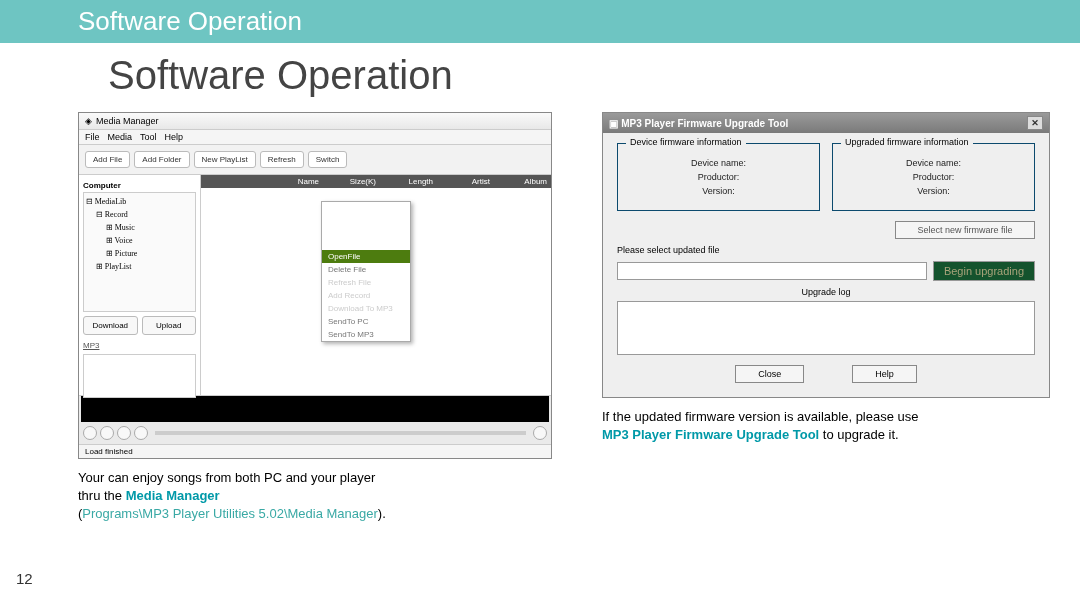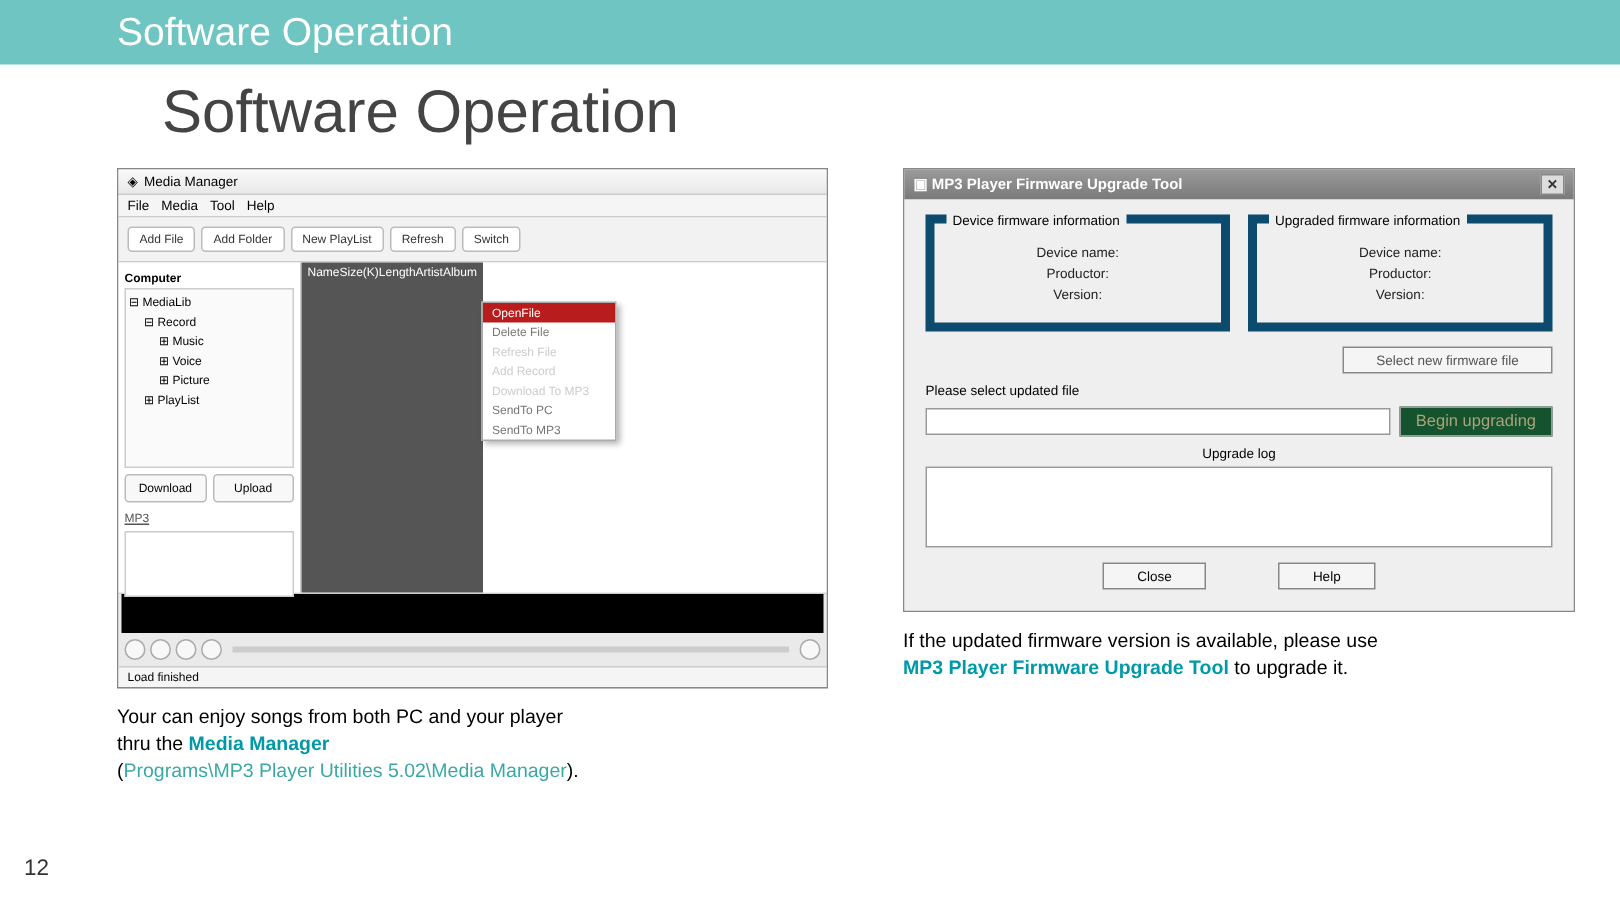"Device firmware information" .ft-group { border: 6px solid #0c4a6e -> 1px solid #0c4a6e }
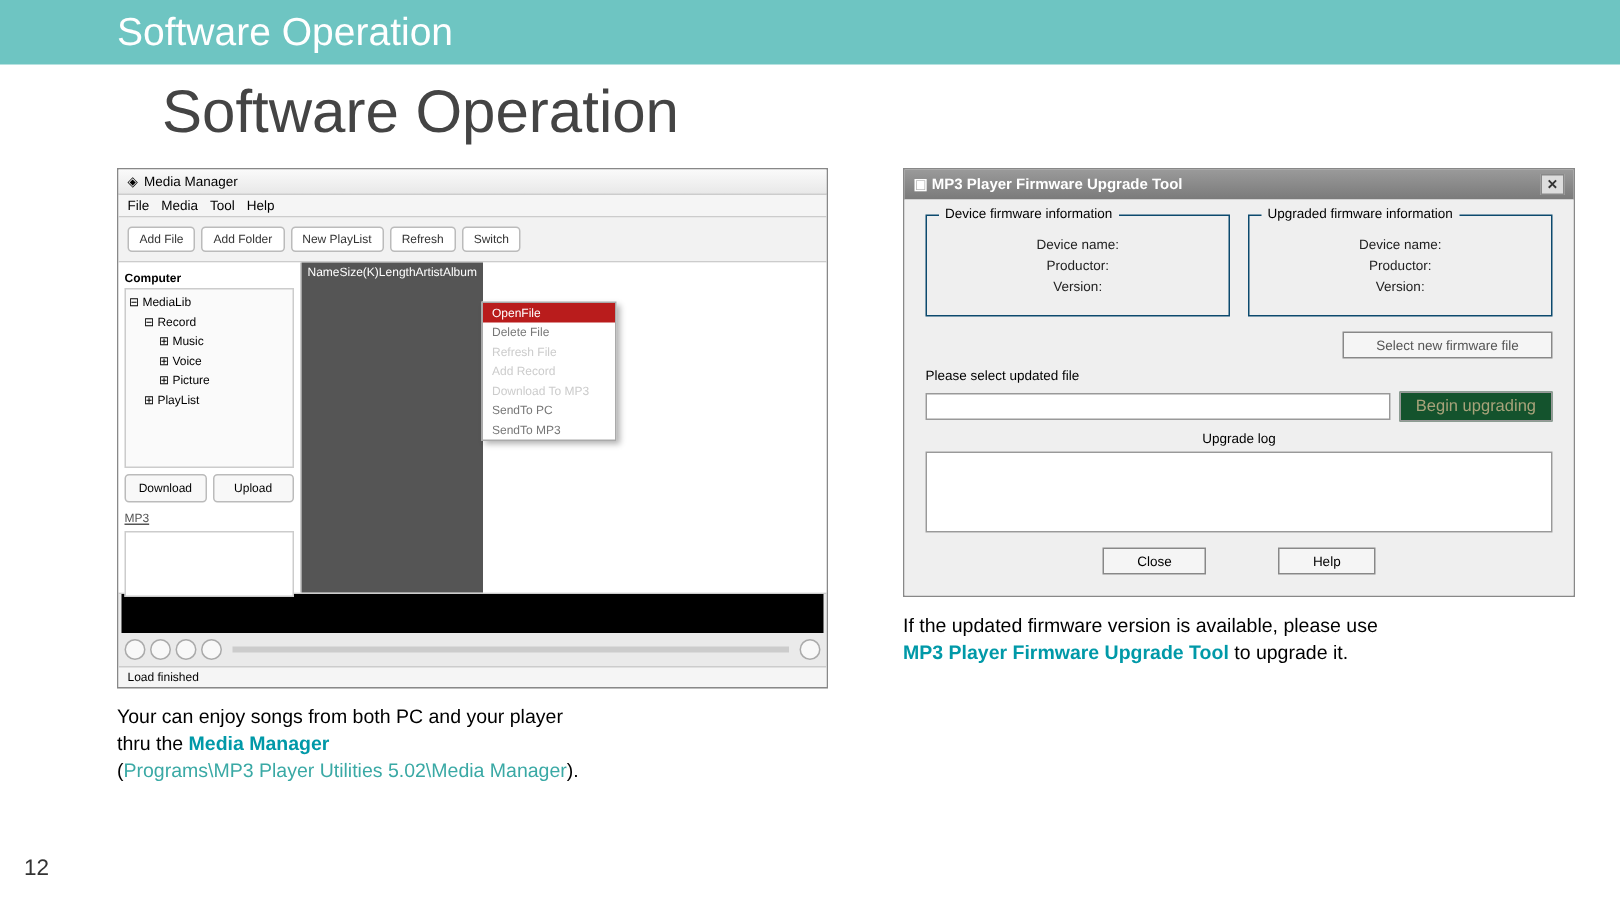"Name" .mm-right { flex-direction: row -> column }
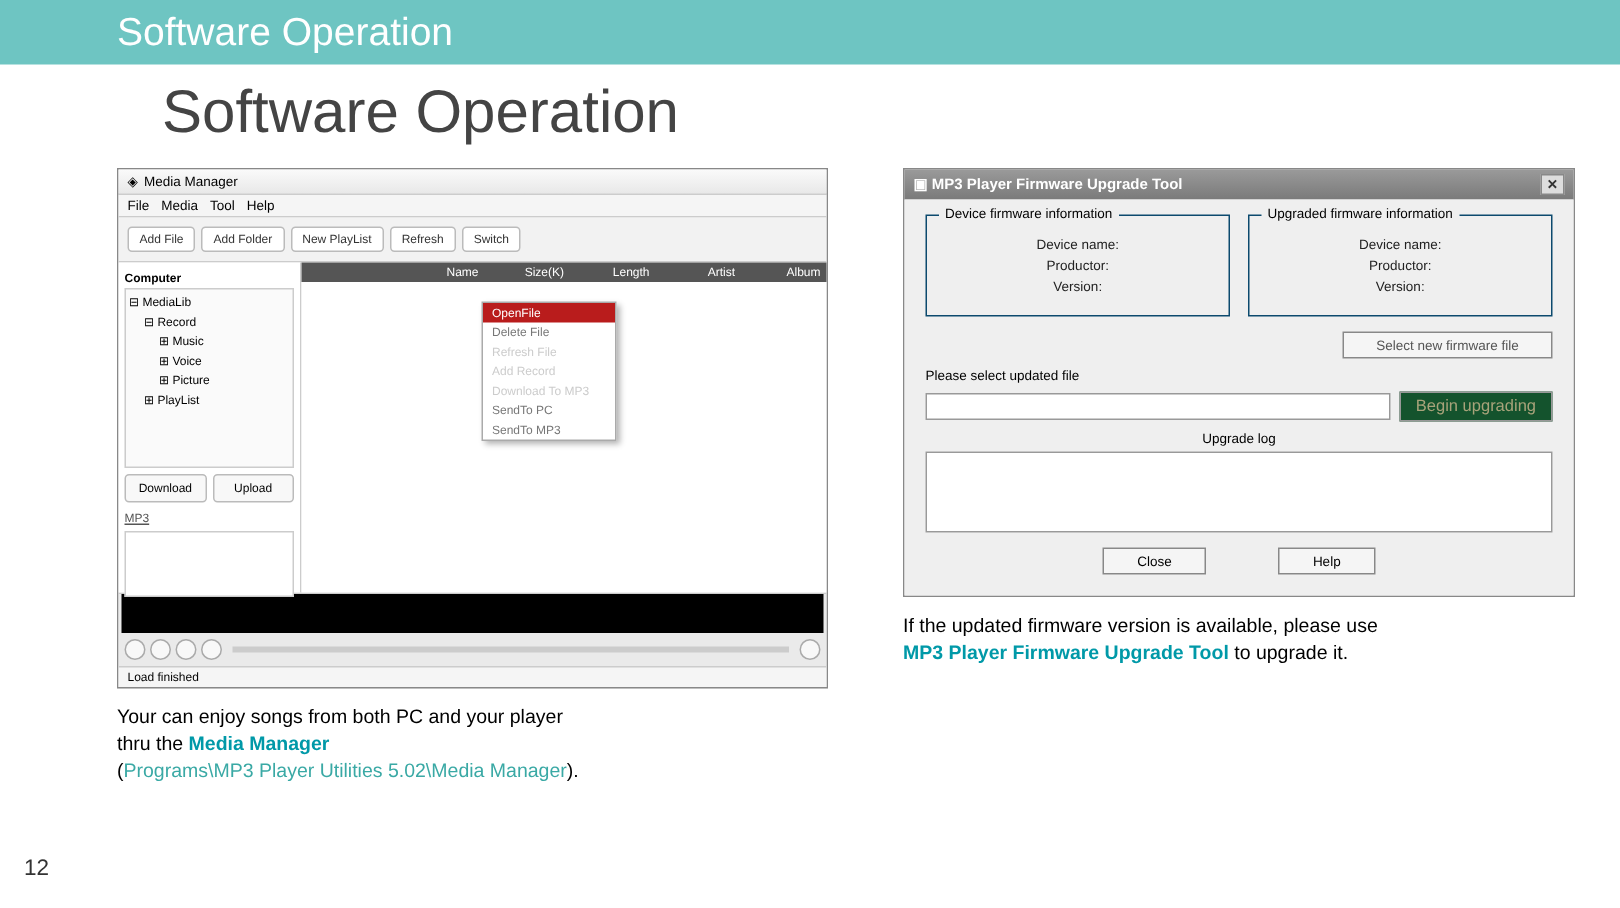"⊟ MediaLib" .mm-tree-section { font-family: none -> Liberation Serif, serif }
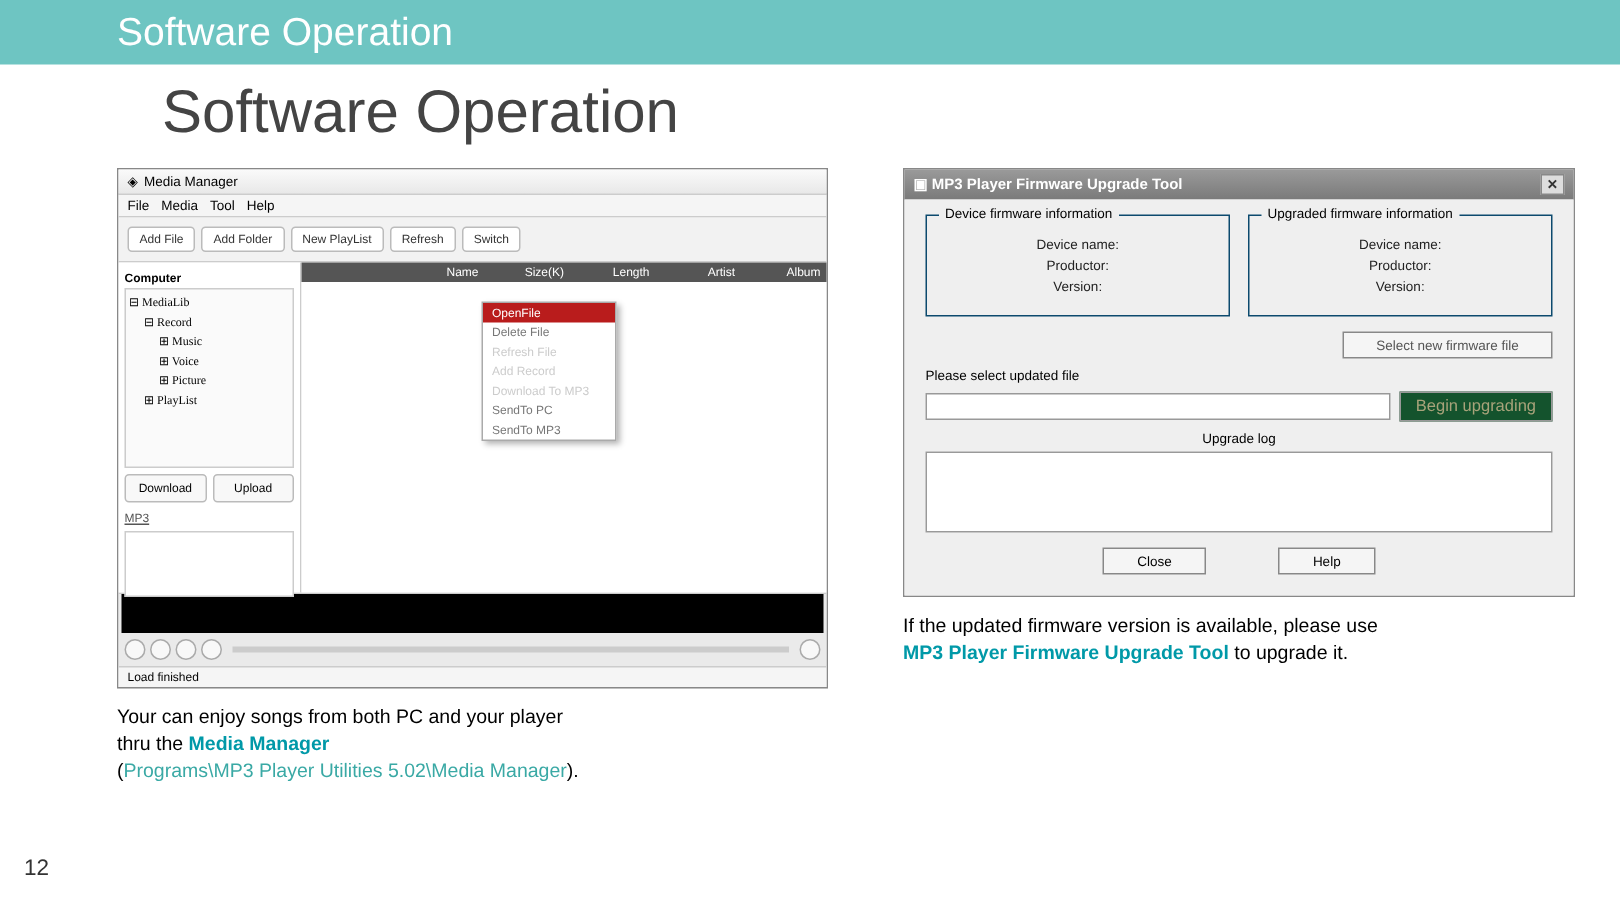"OpenFile" .mm-context div.active { background: #b91c1c -> #4d7c0f; margin-top: none -> 48px }
